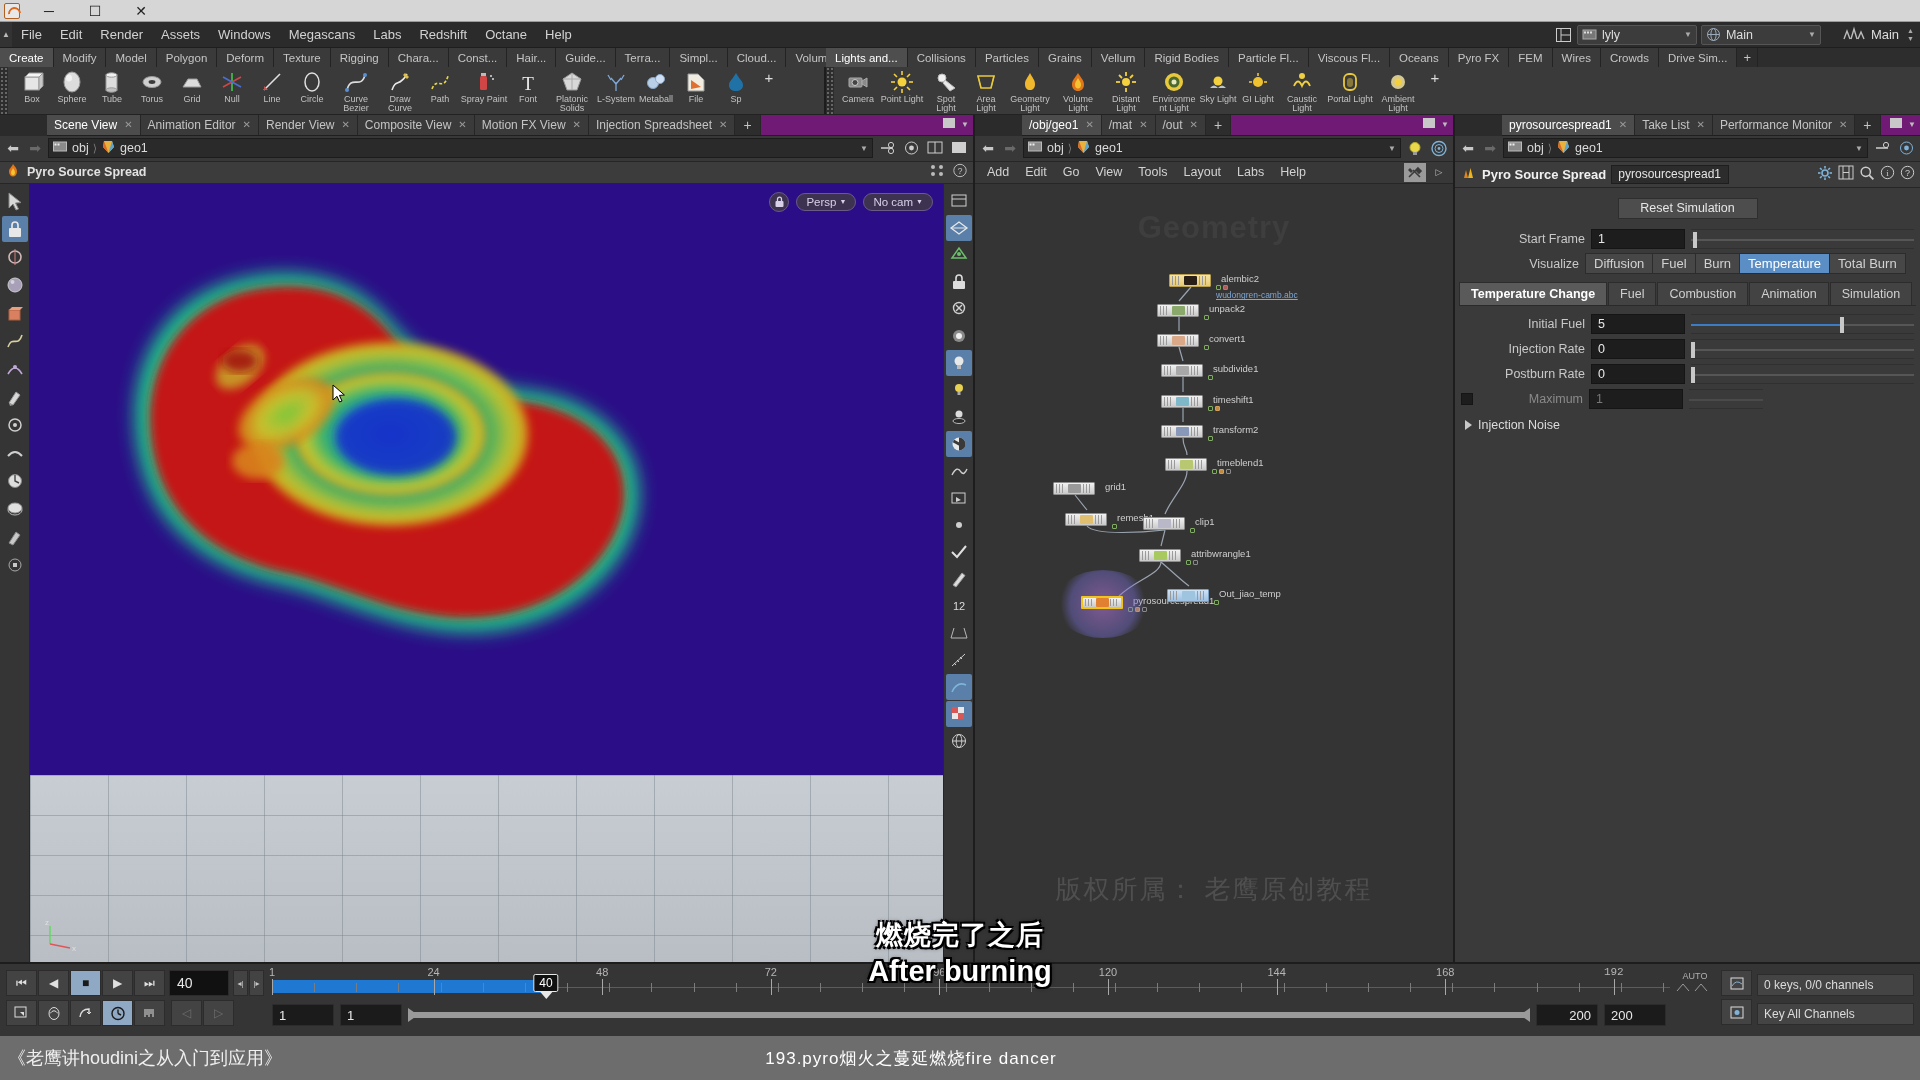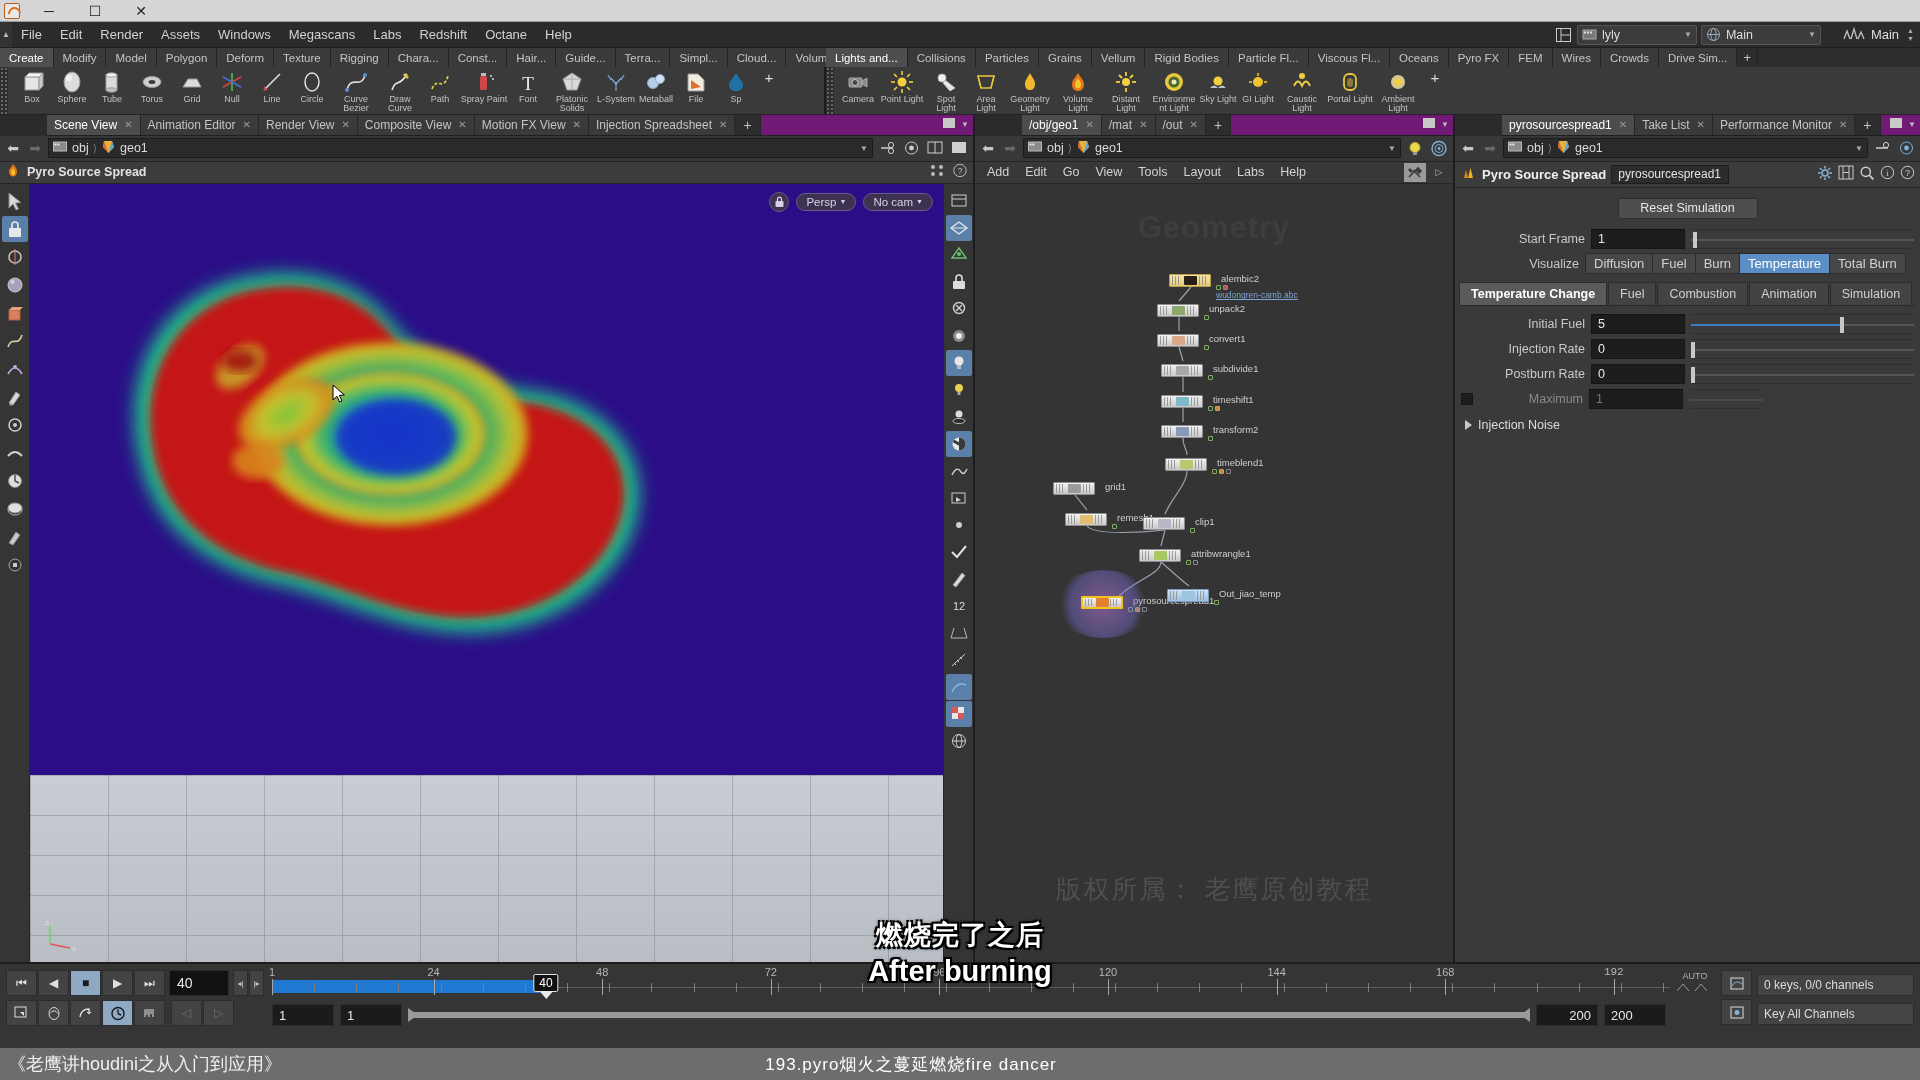"《老鹰讲houdini之从入门到应用》" div { height: 32px -> 44px }
